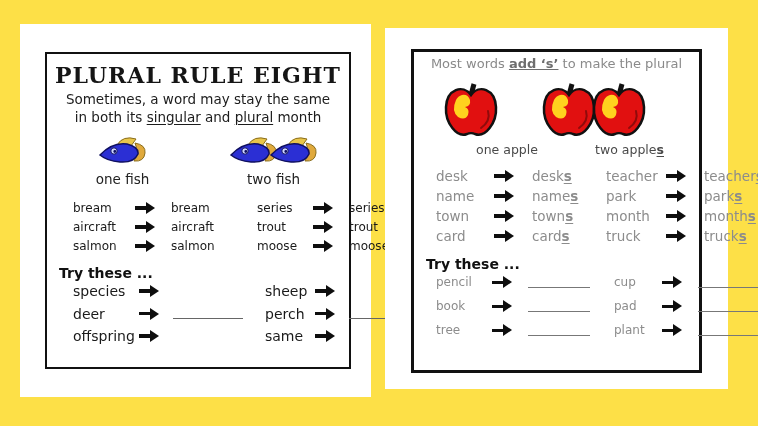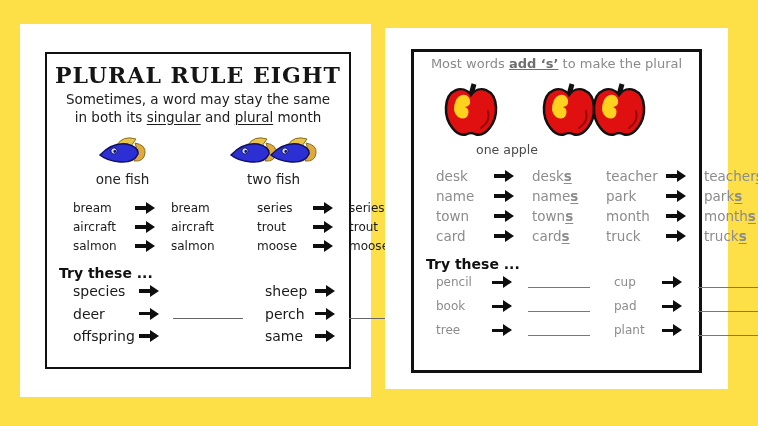"two apples" div.cap { html: none -> <div><span>two apple</span><span>s</span></div> }
